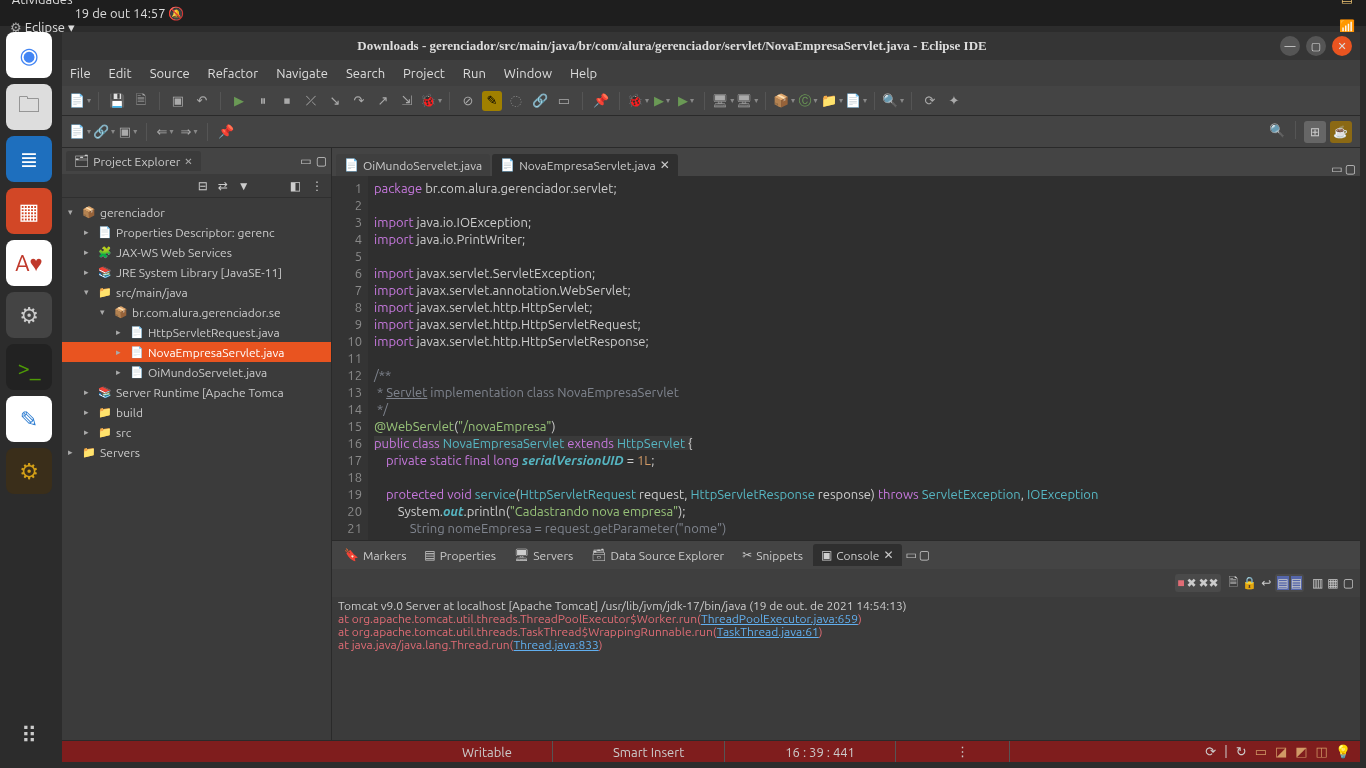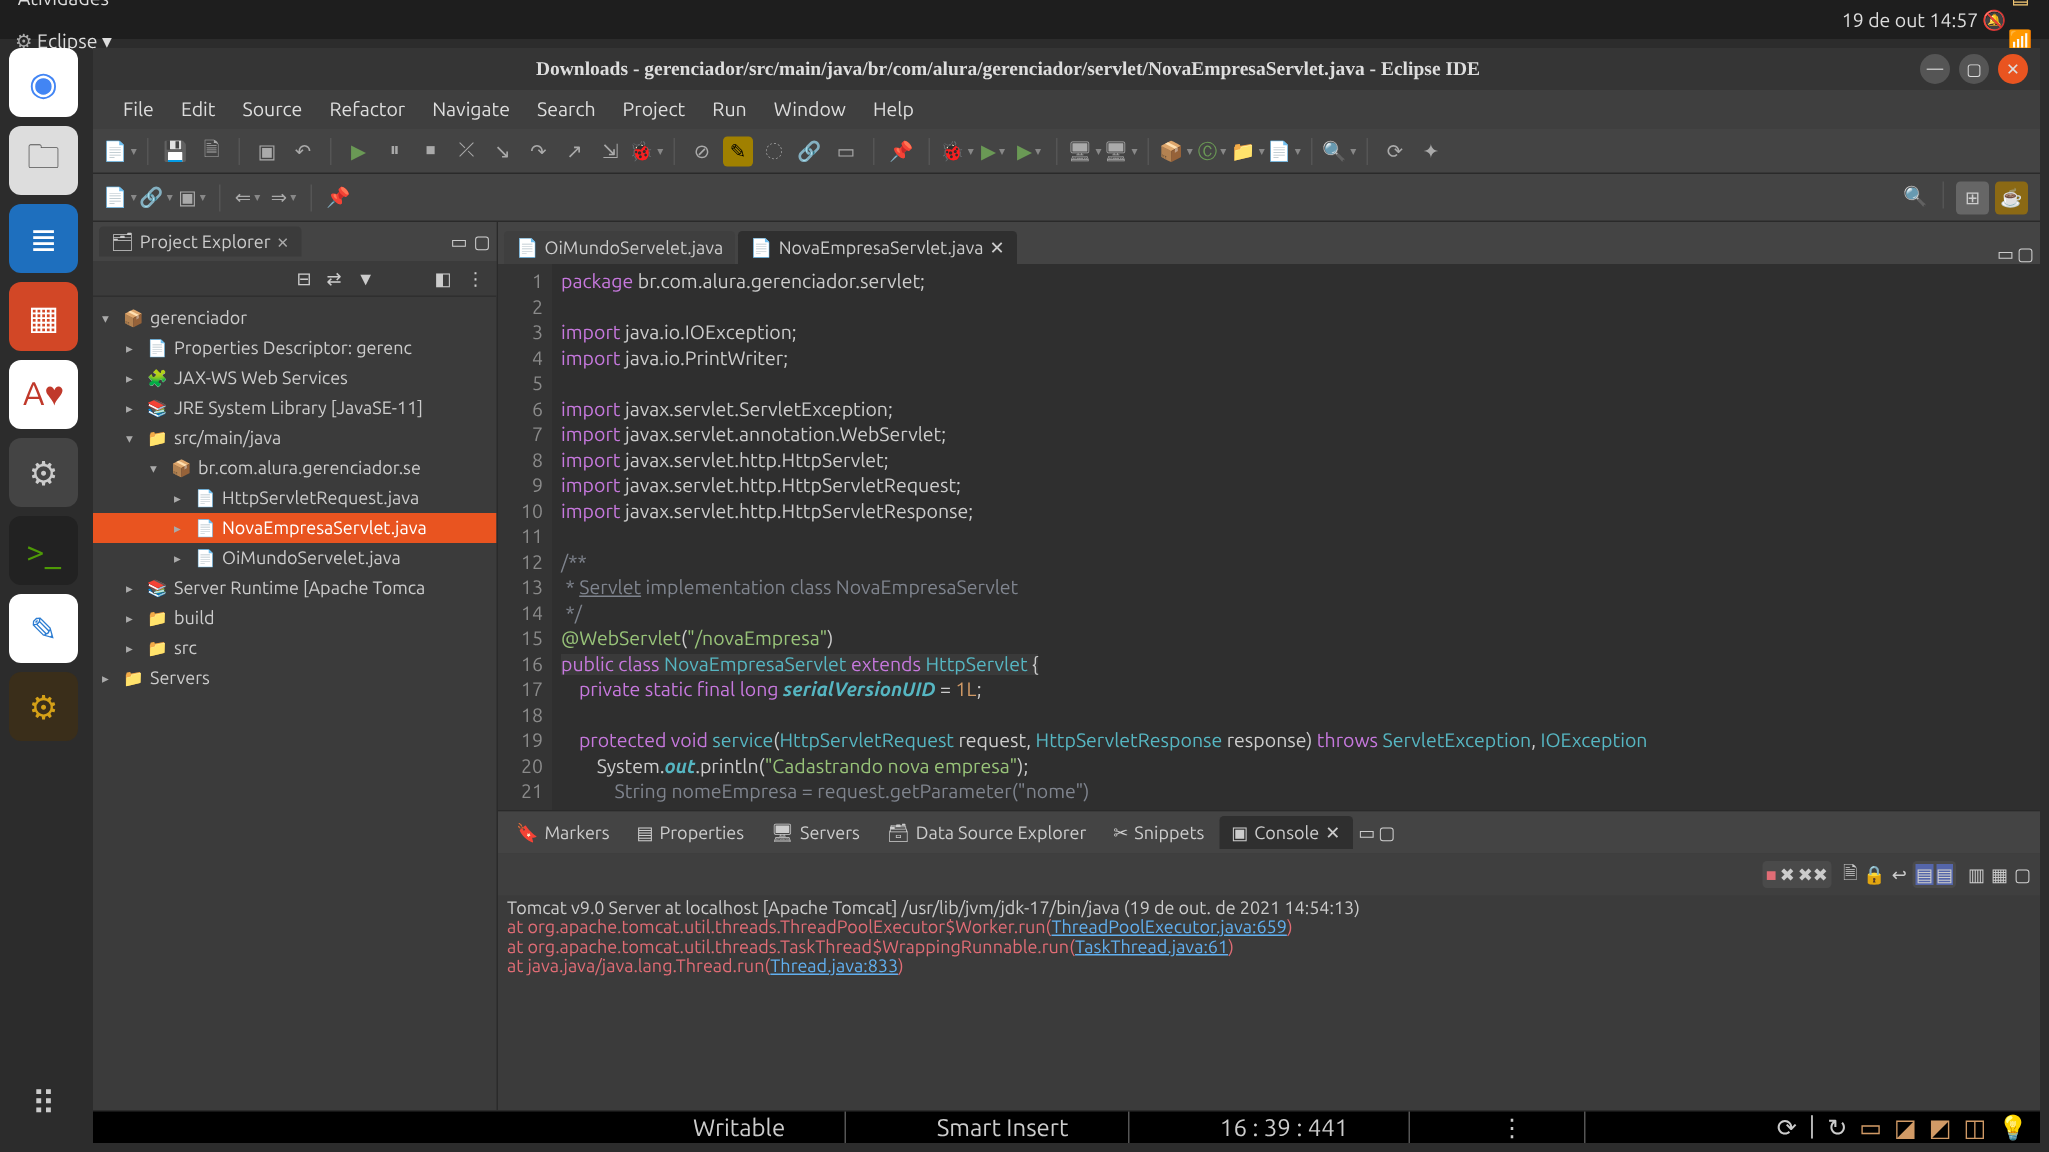"19 de out 14:57 🔕" .topbar .center { text-align: right -> left }
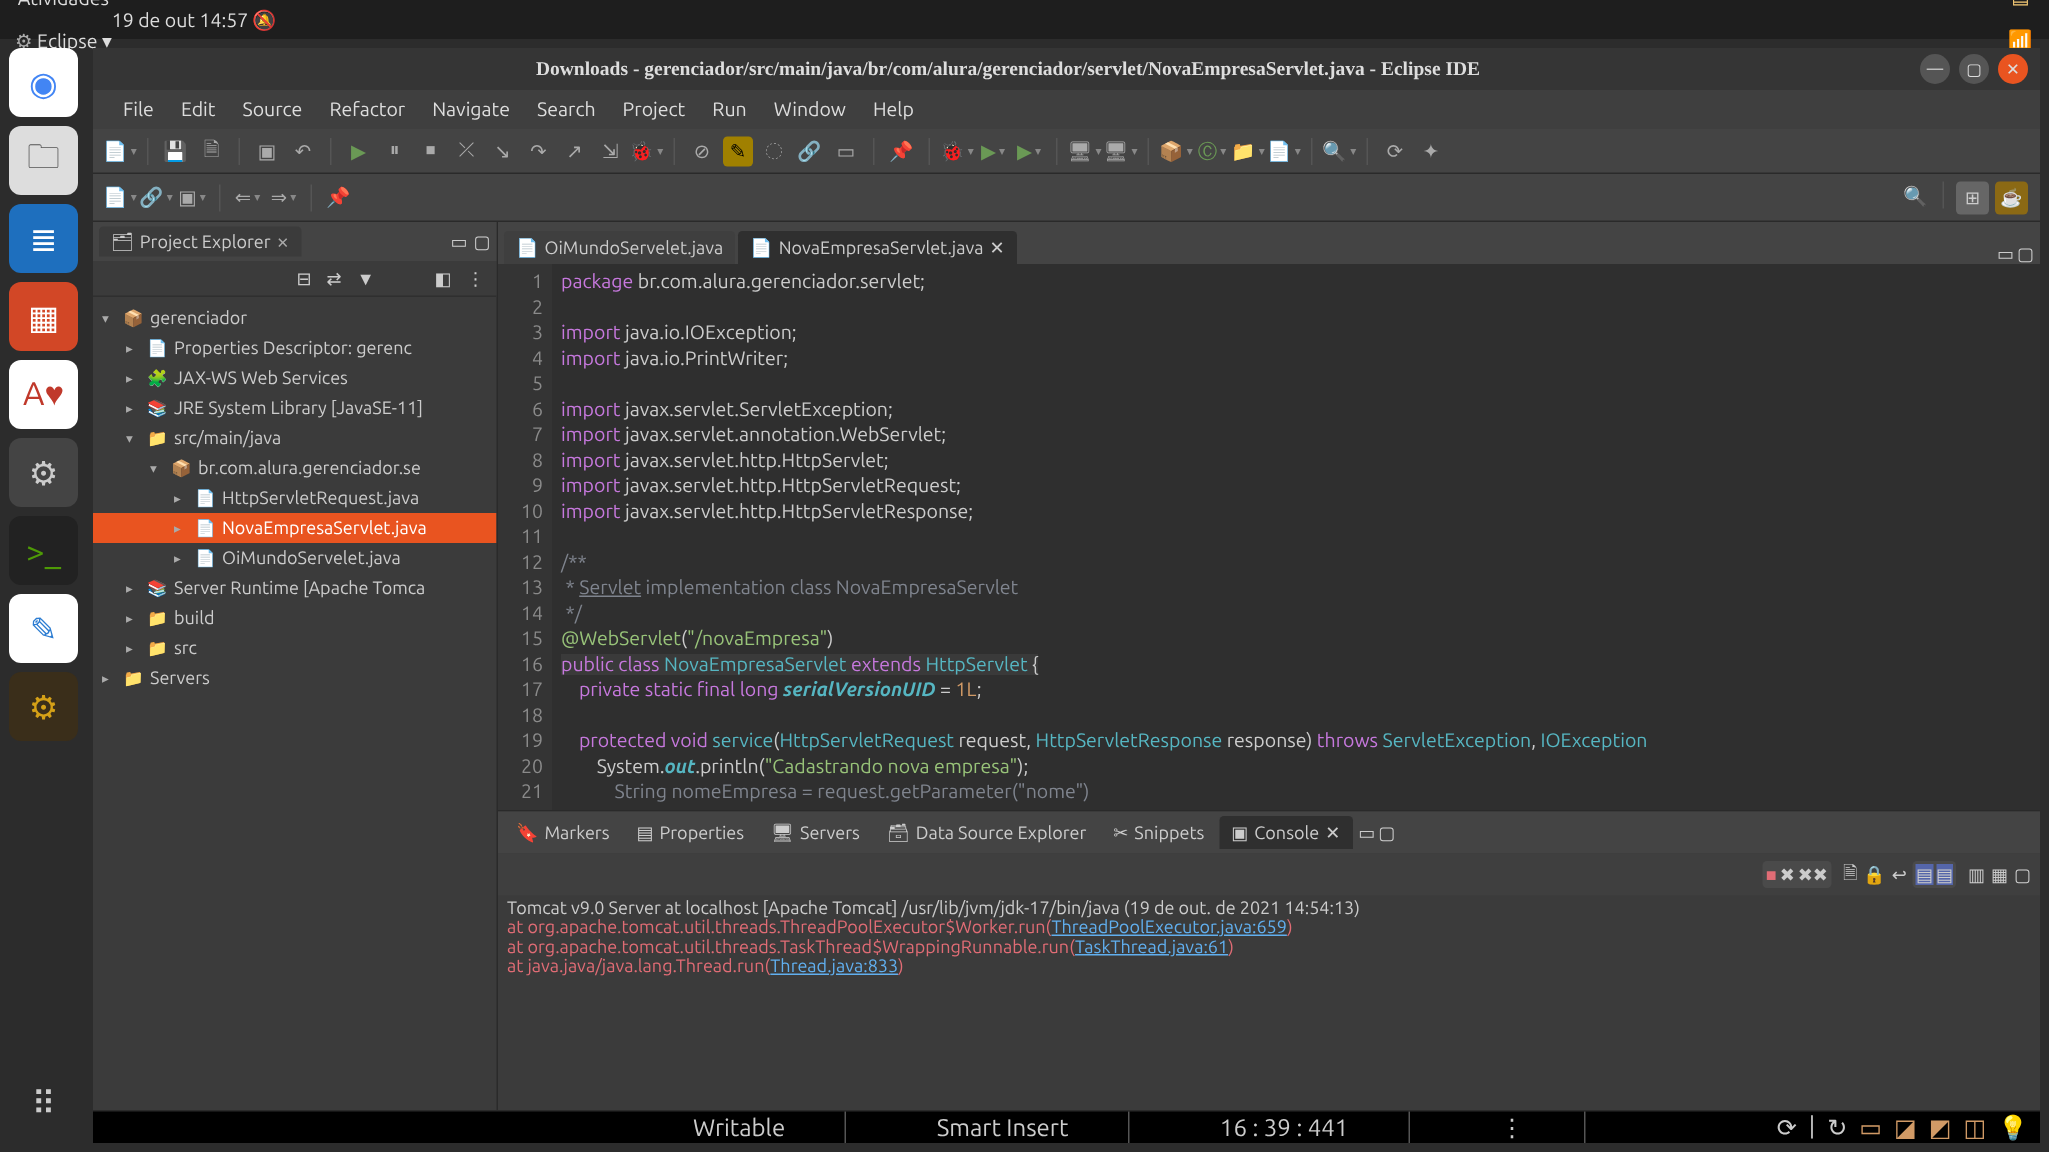"File" .menubar { padding: 0 20px -> 0 8px }
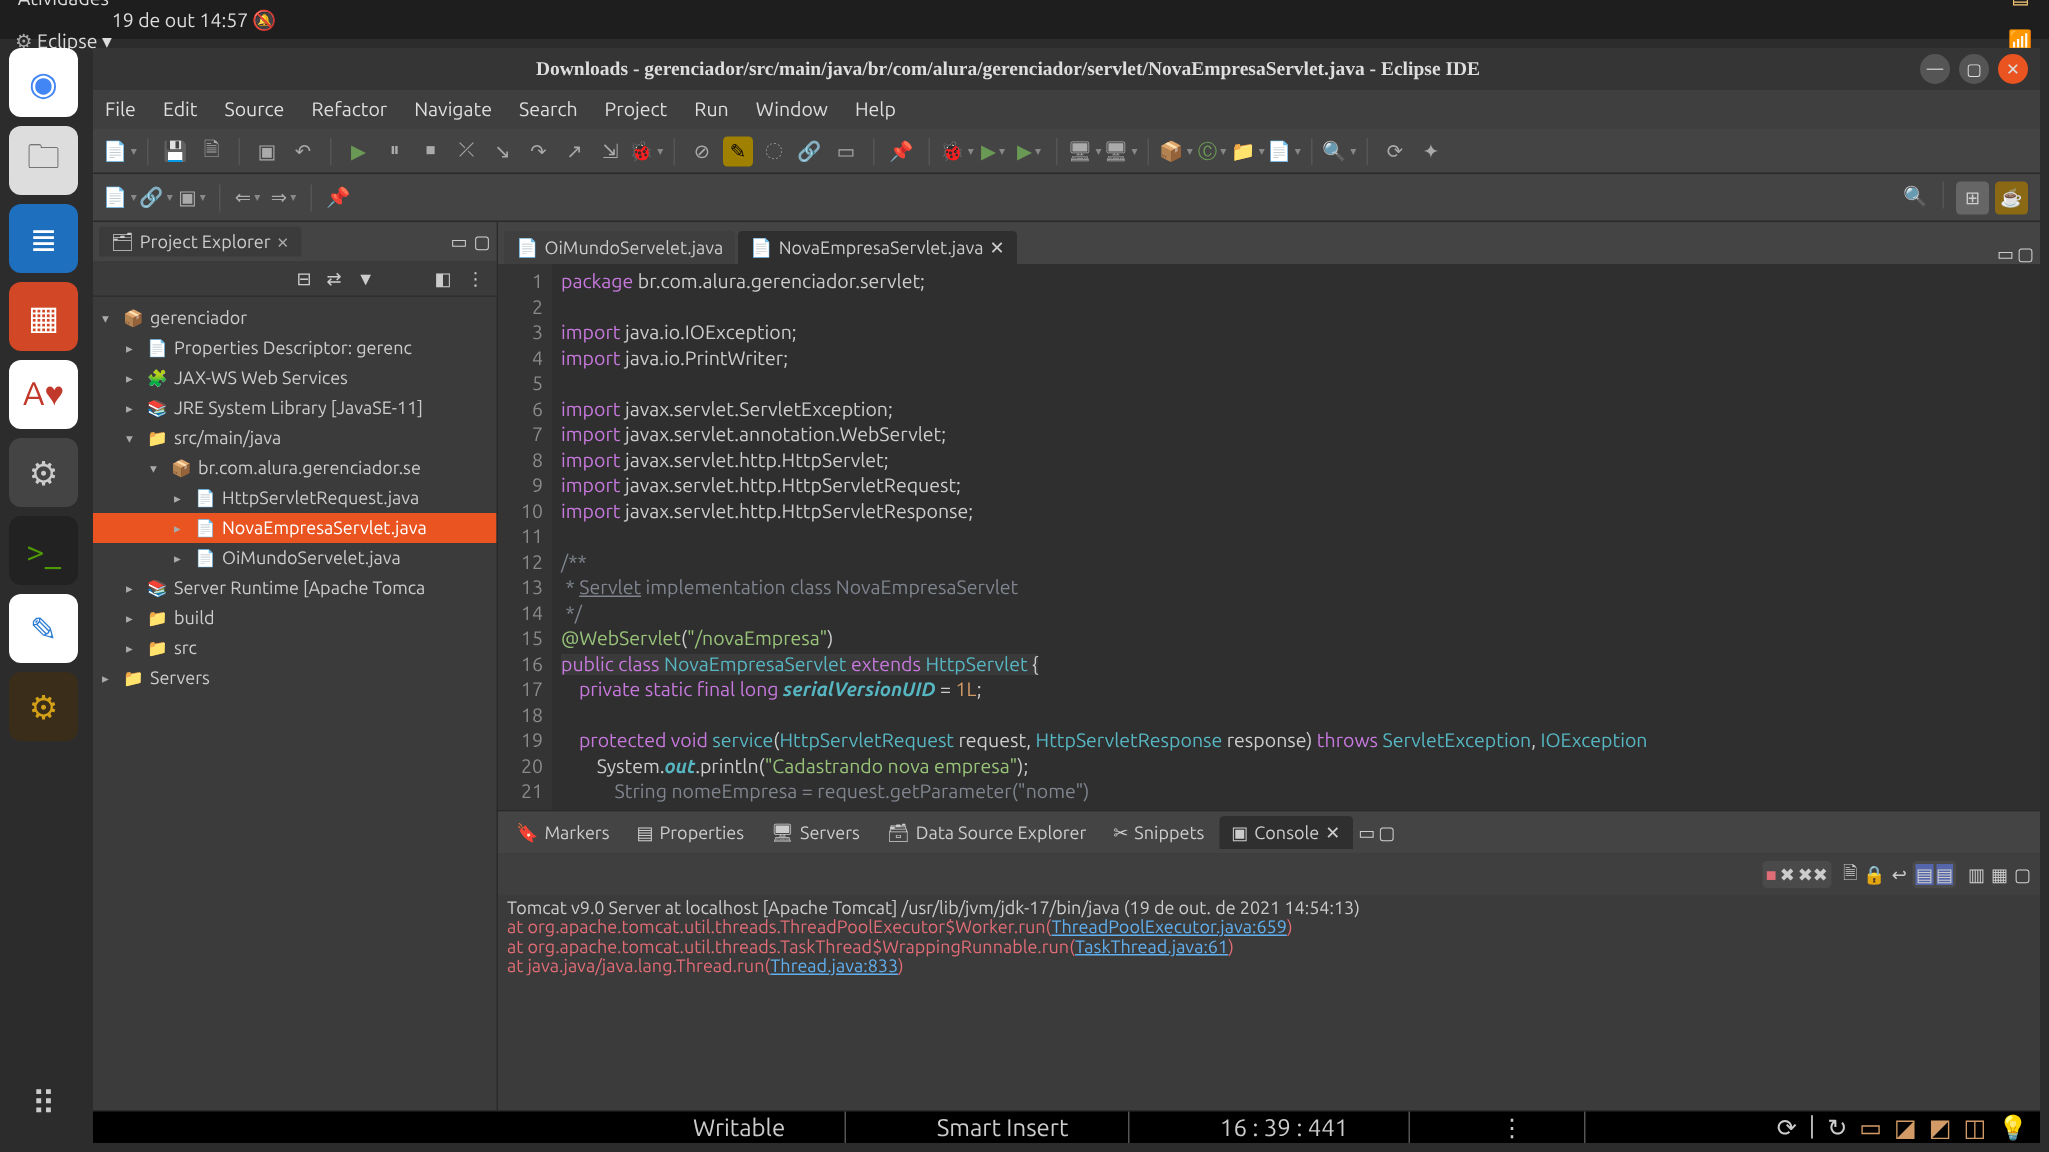"Writable" .status { background: #000000 -> #7f1d1d; font-size: 16px -> 13px }
